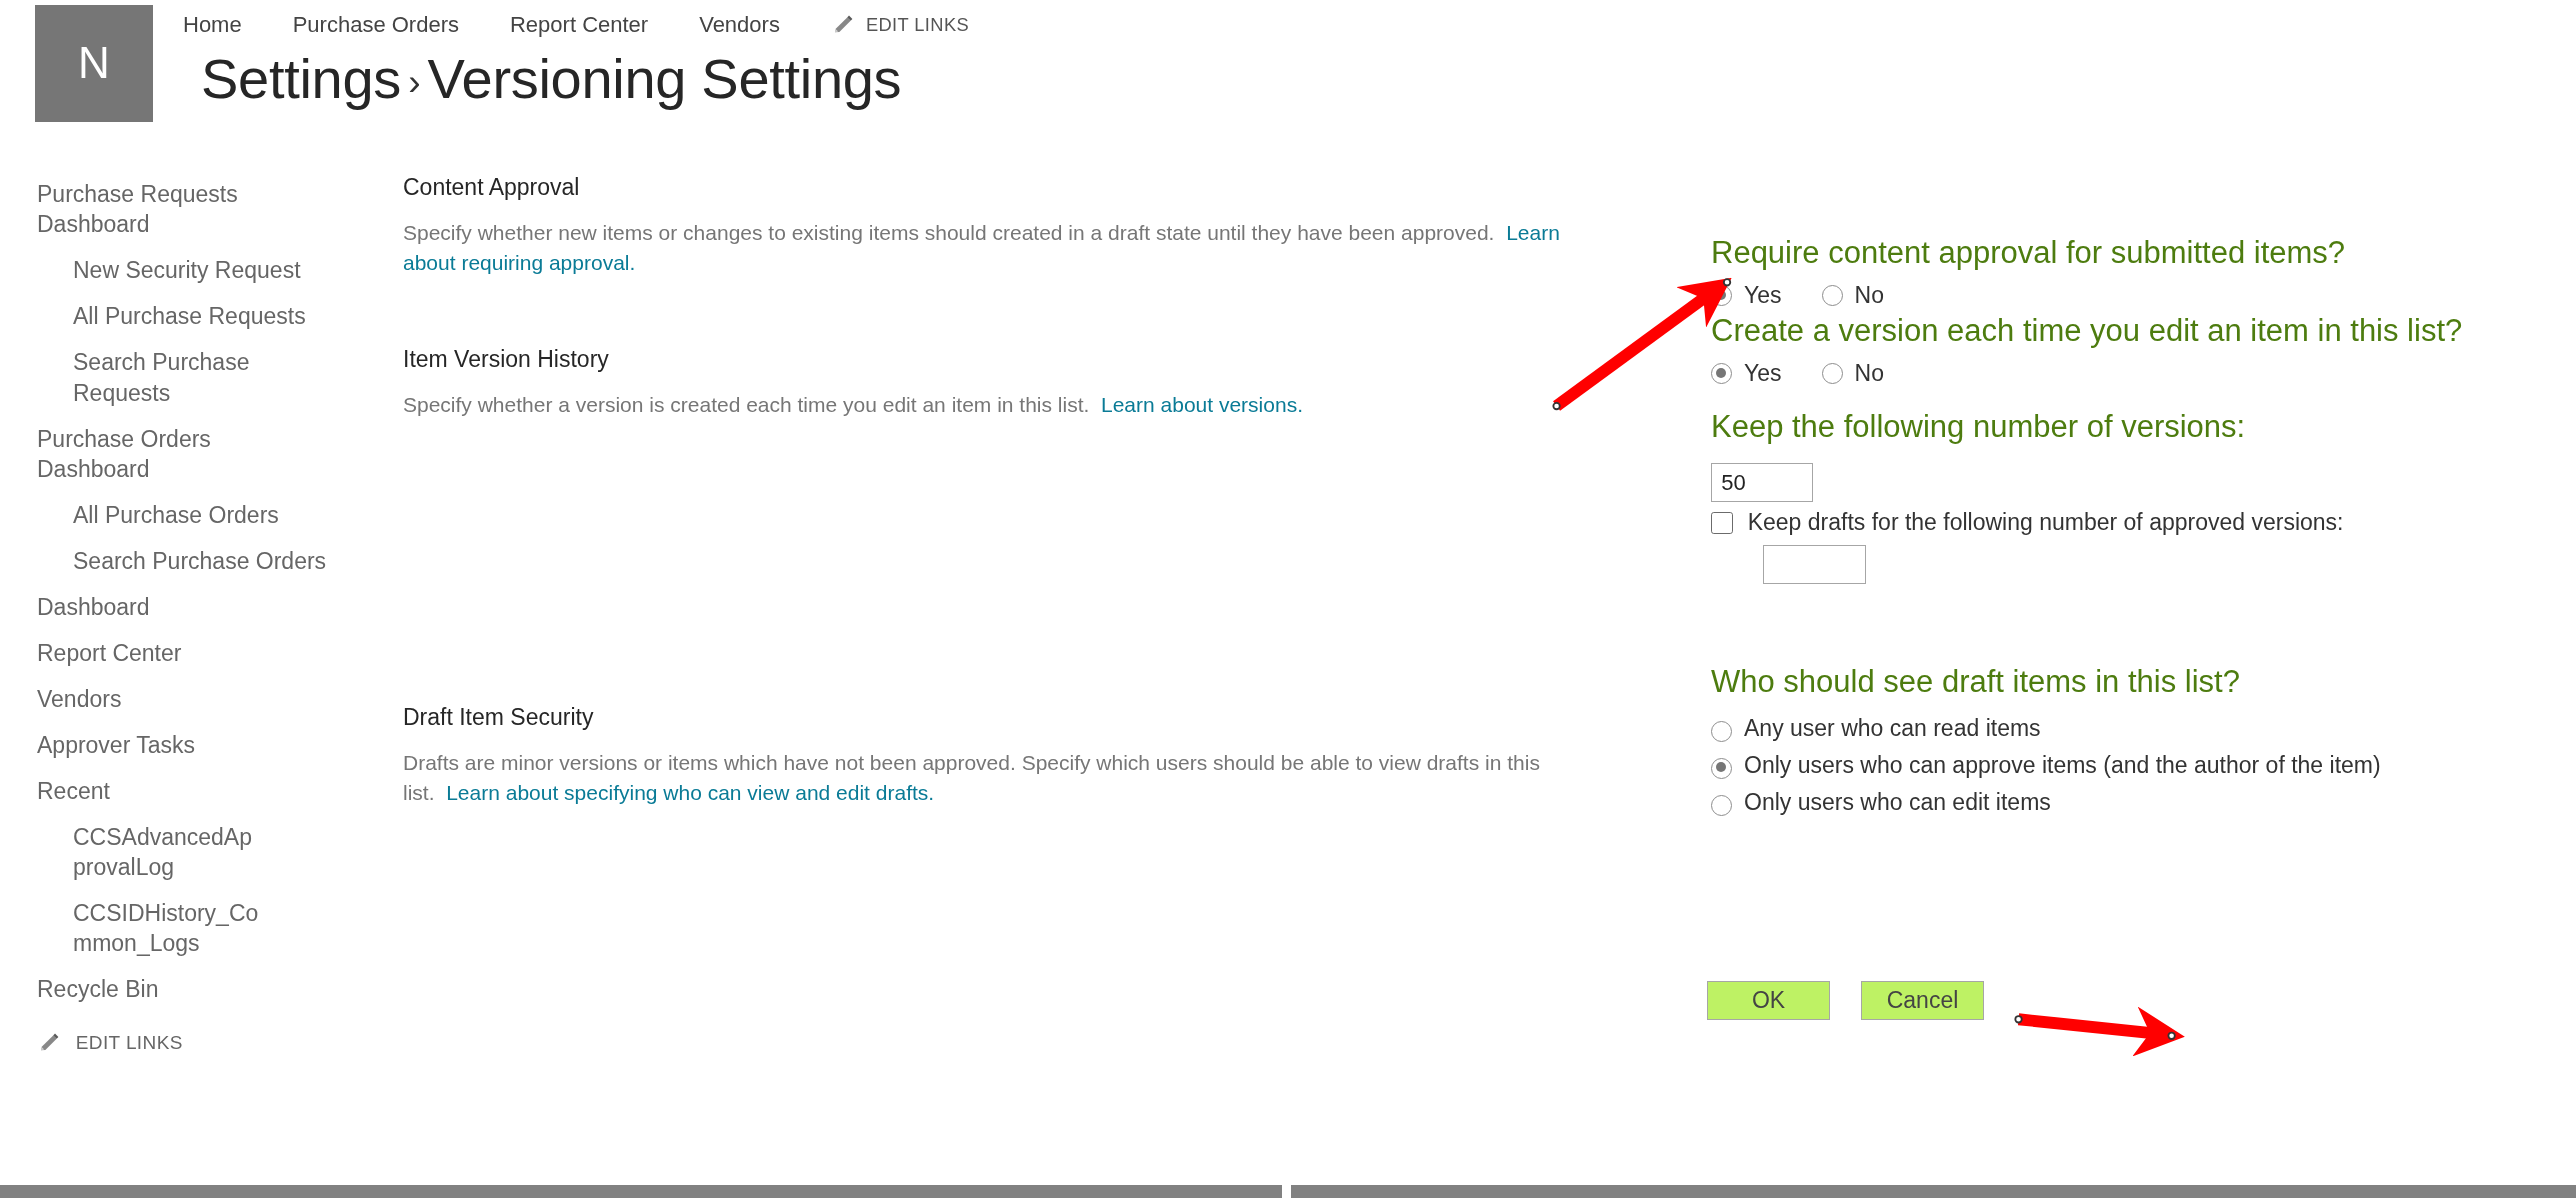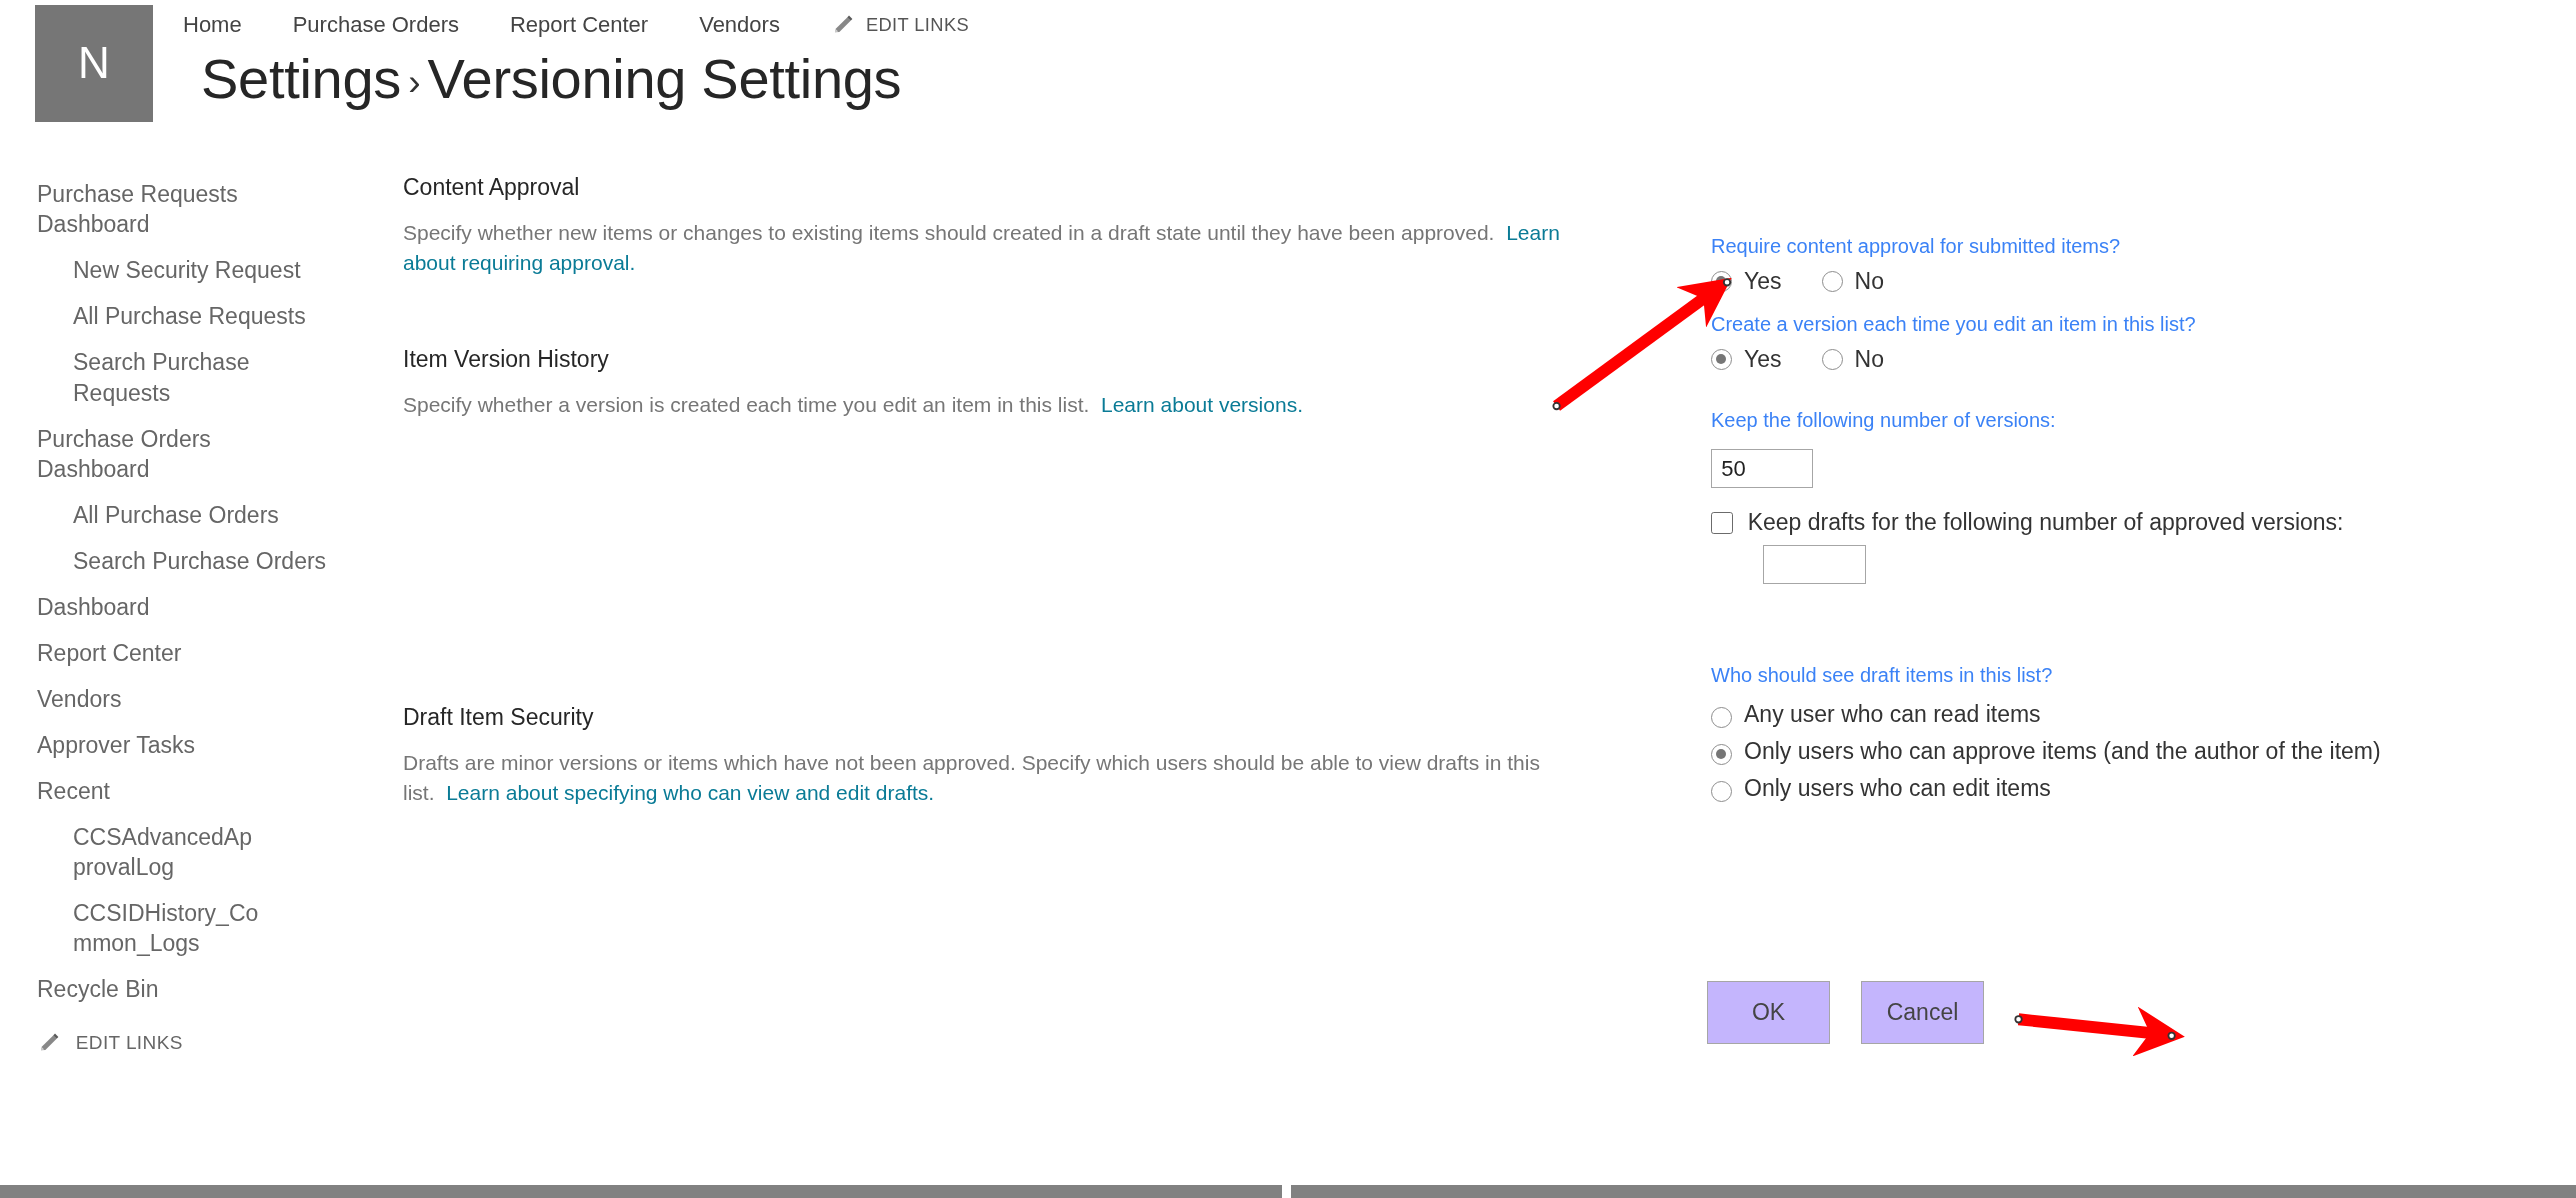"Require content approval for submitted" .field-label { color: #3b82f6 -> #4d7c0f; font-size: 20px -> 31px }
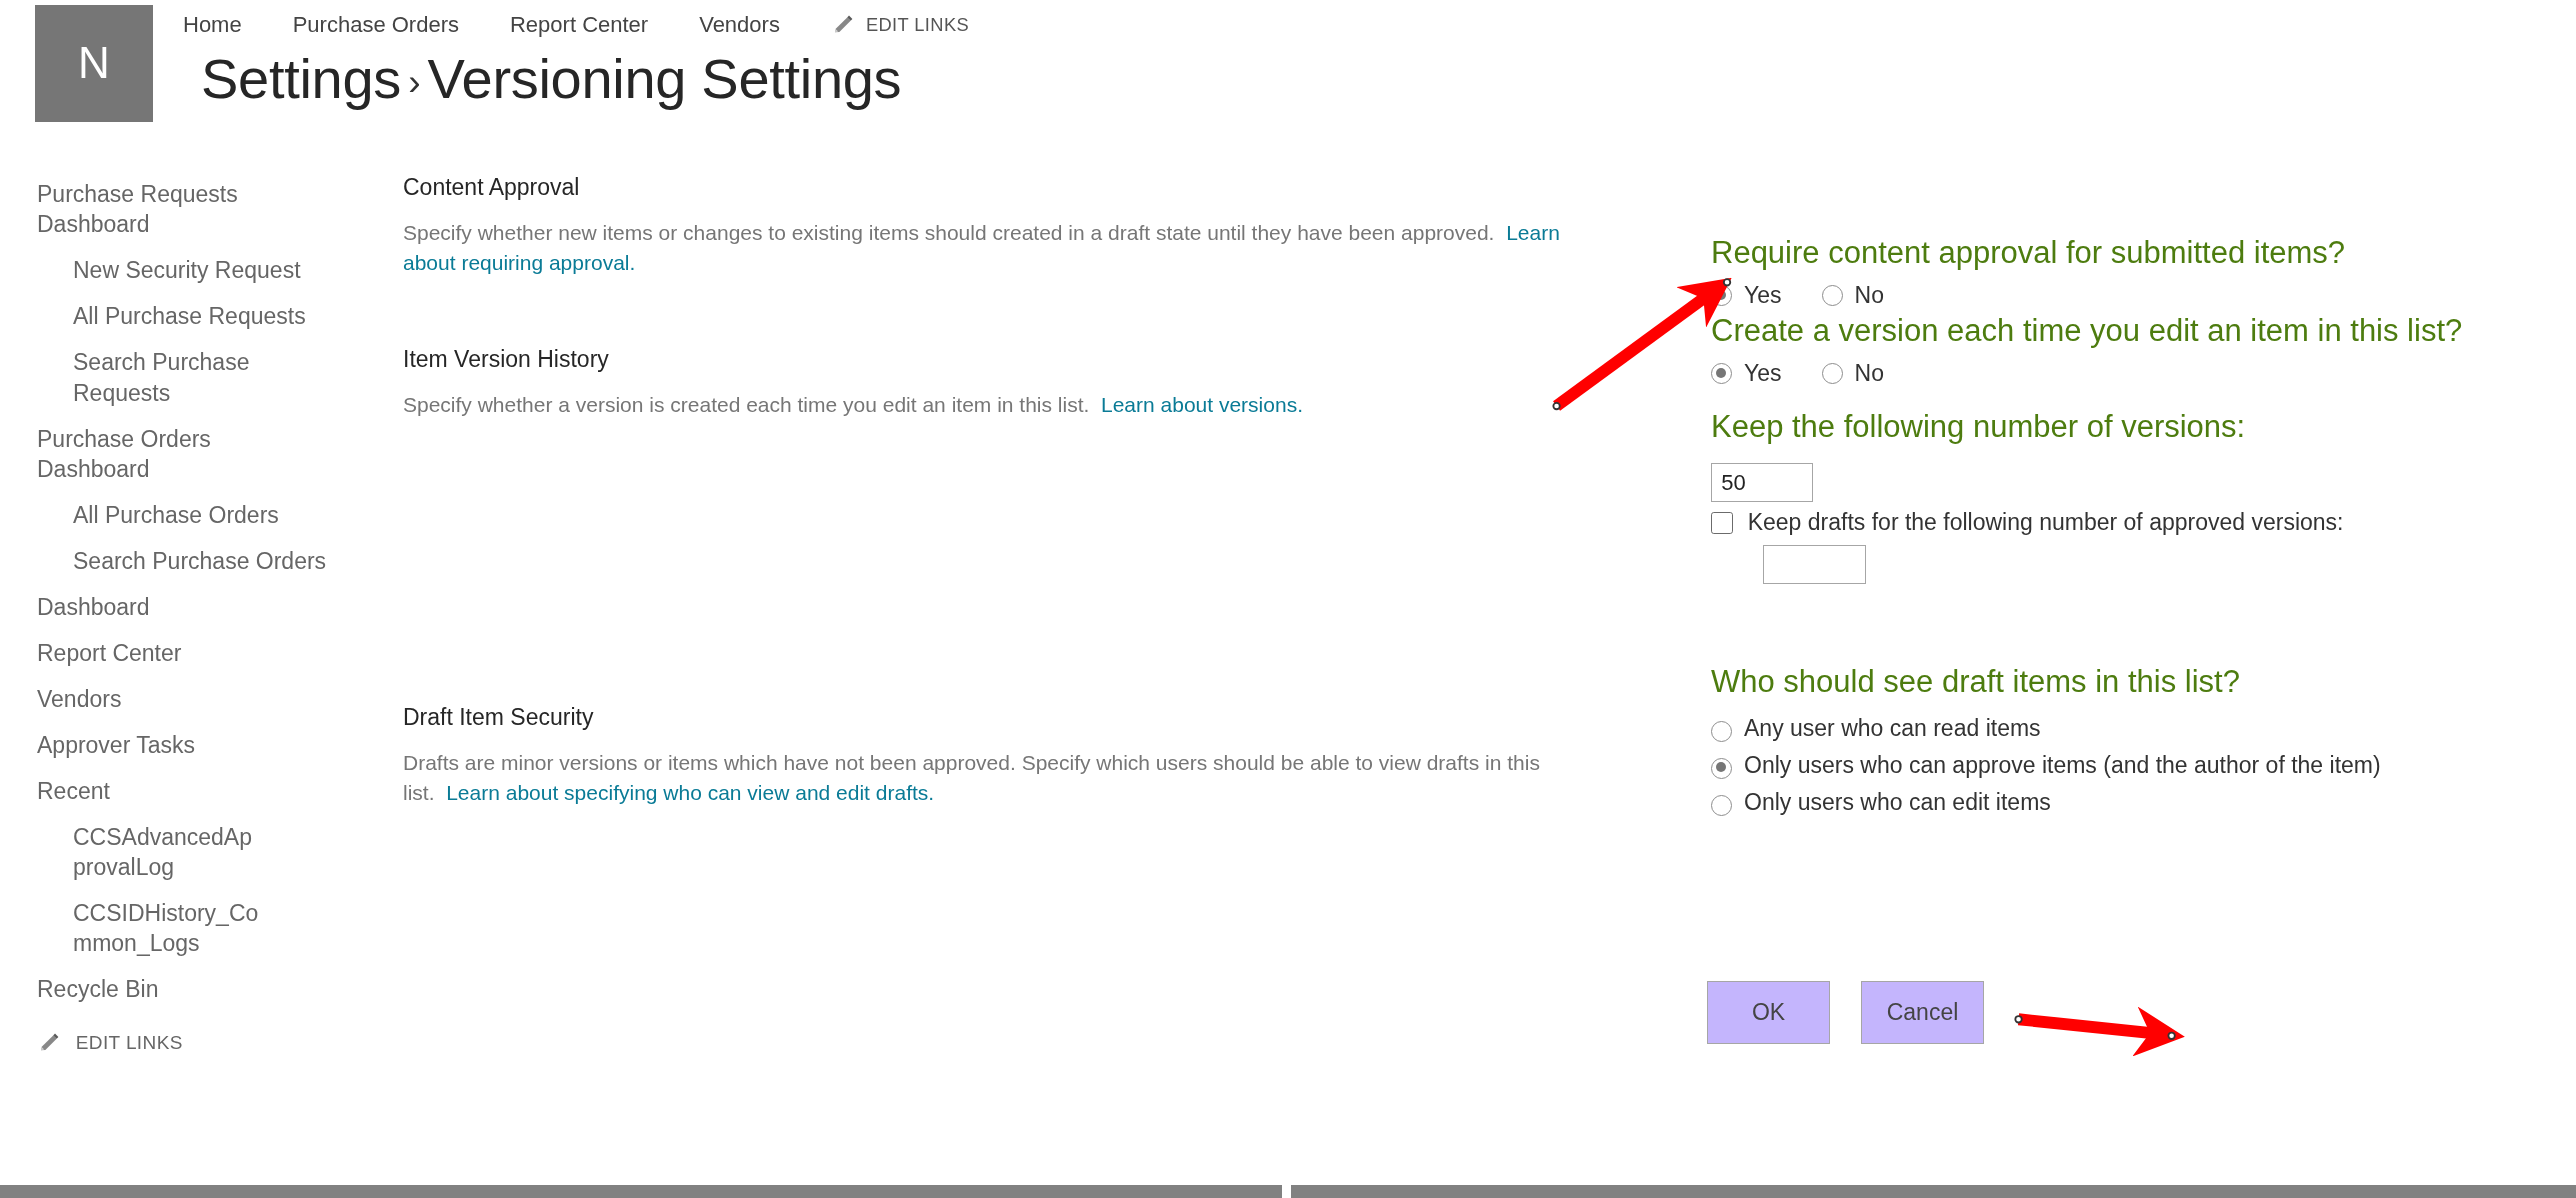"OK" .btn { background: #c4b5fd -> #bef264; height: 63px -> 39px }
